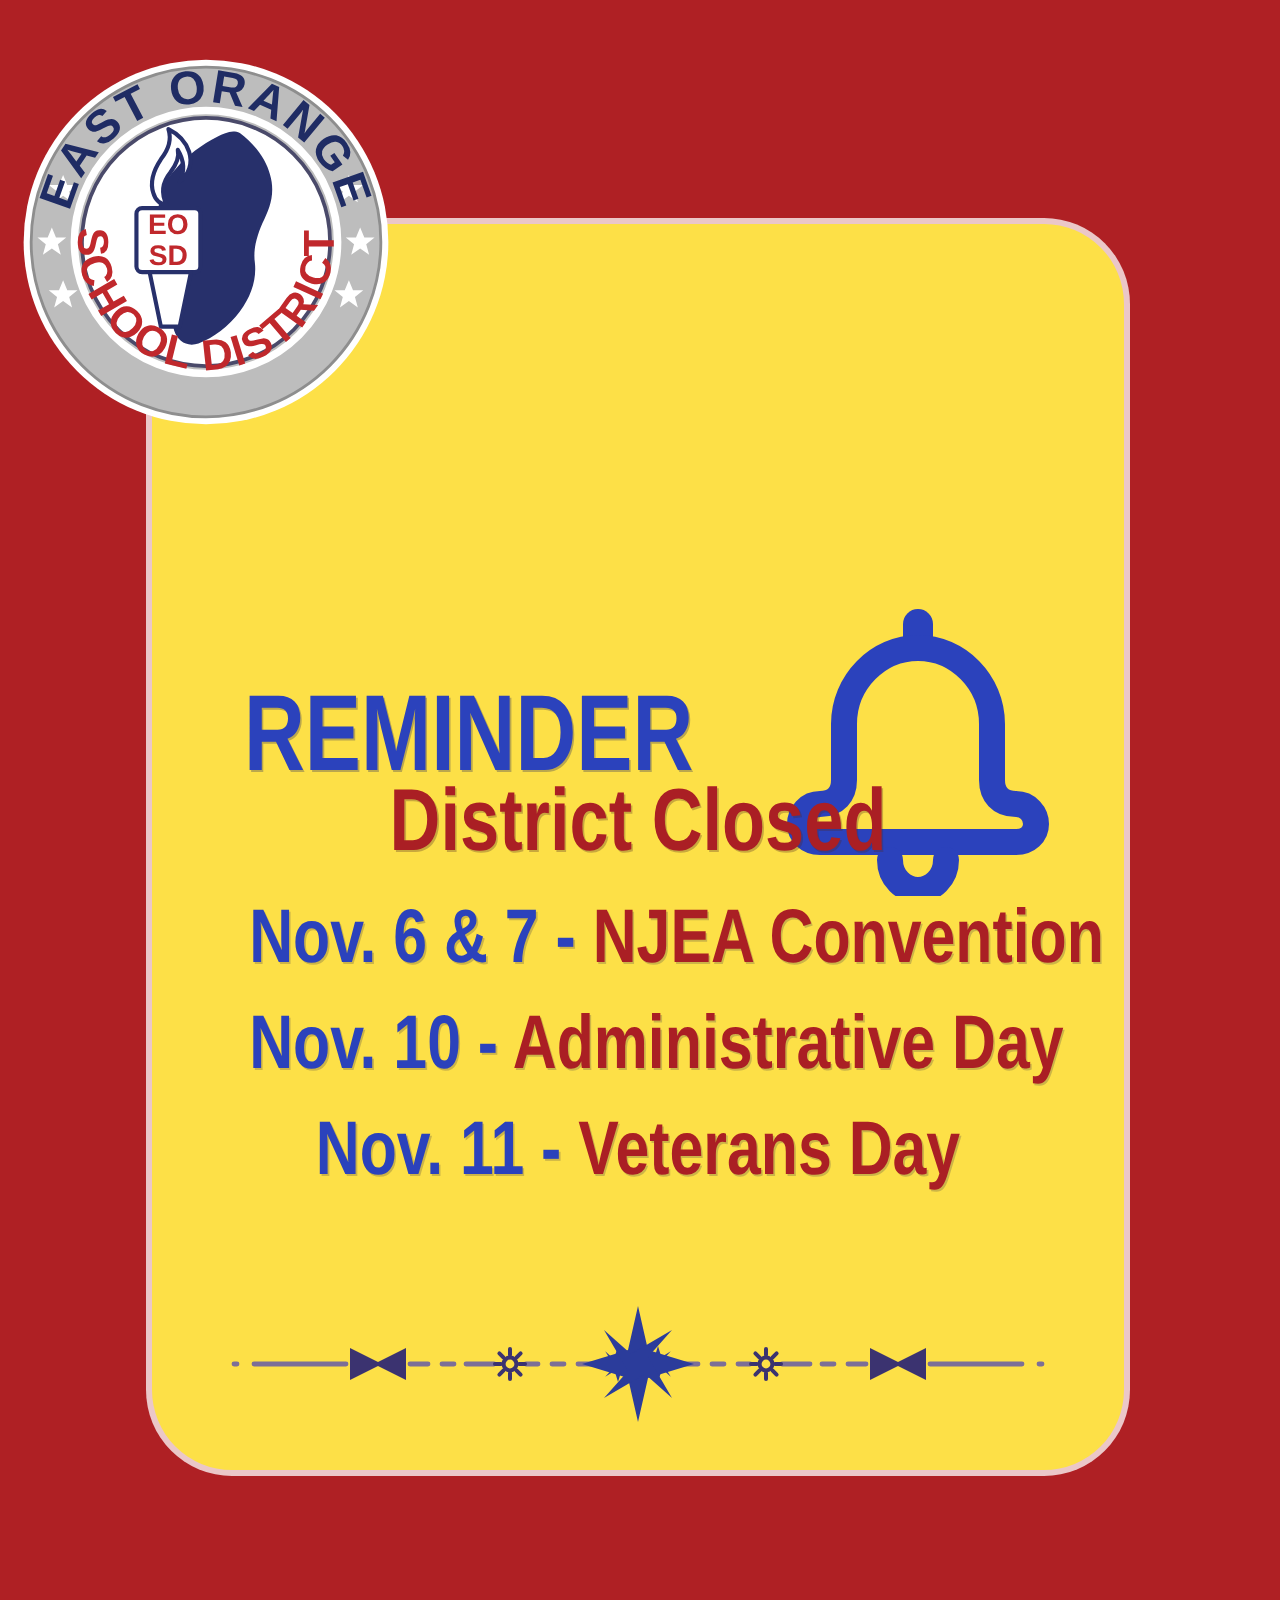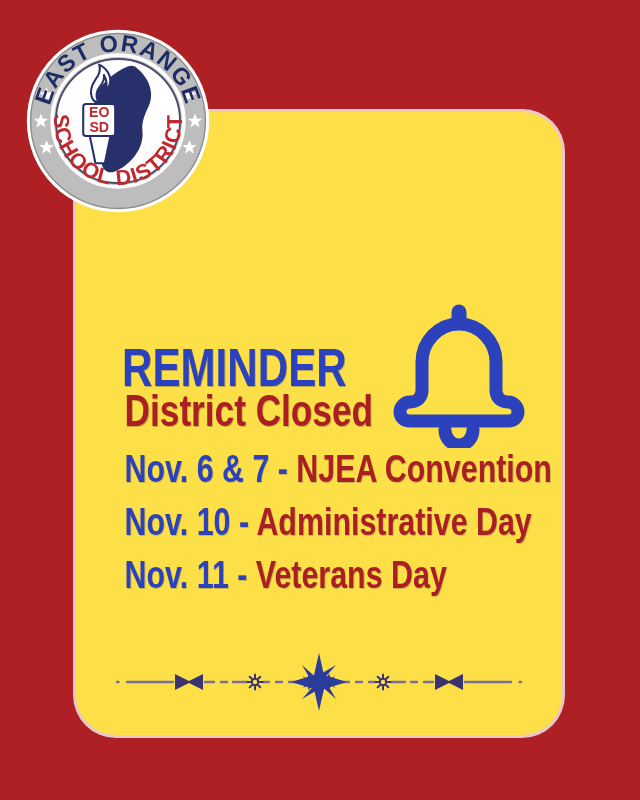"EO" #logo { left: 24px -> 9px }
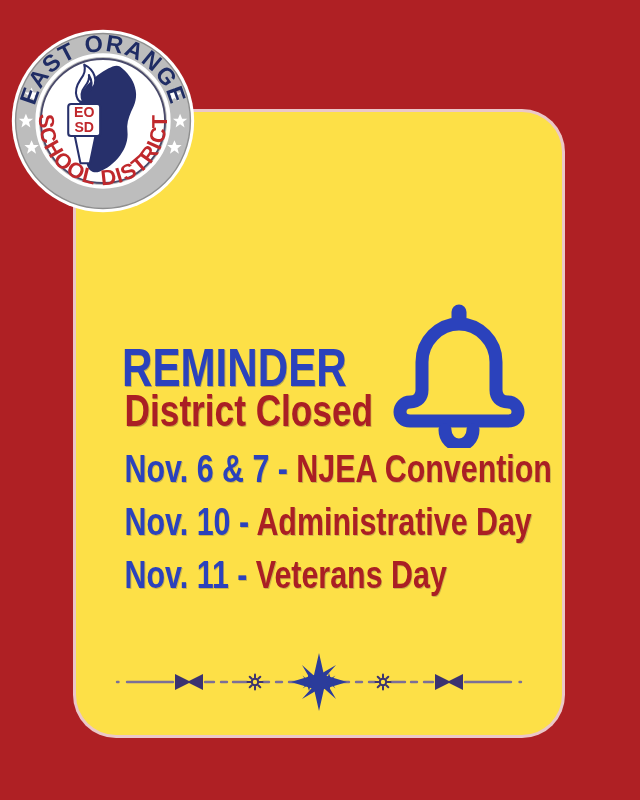"District Closed" #closed-block { text-align: none -> center }
